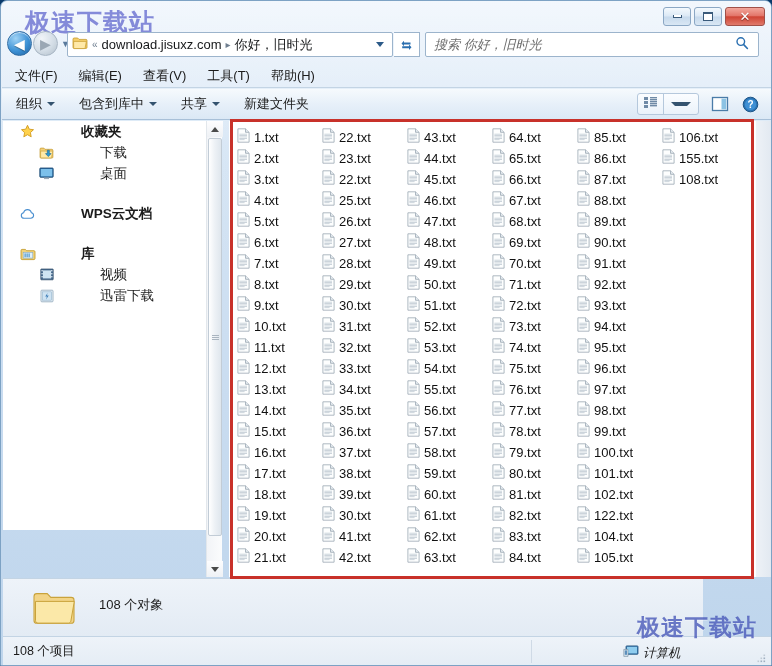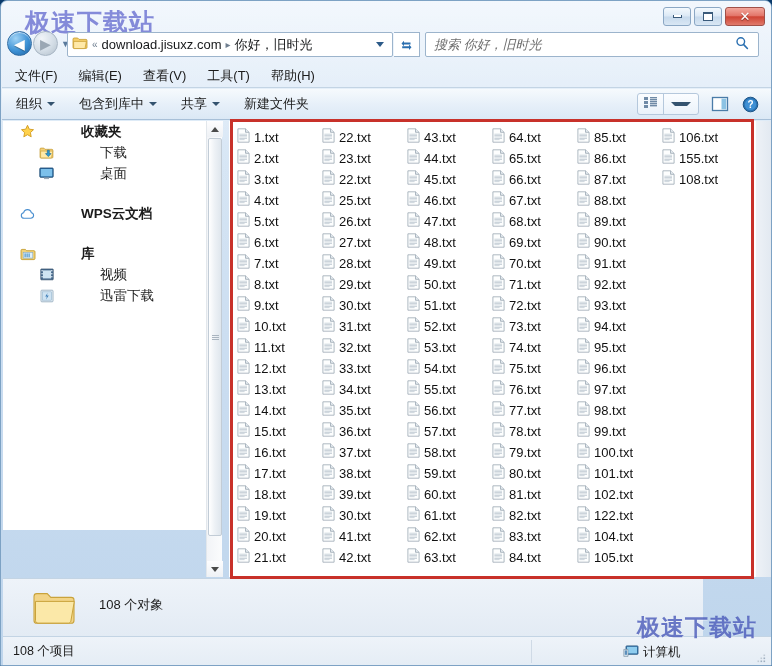"计算机" #status-computer { align-items: flex-start -> center; font-style: none -> italic }
